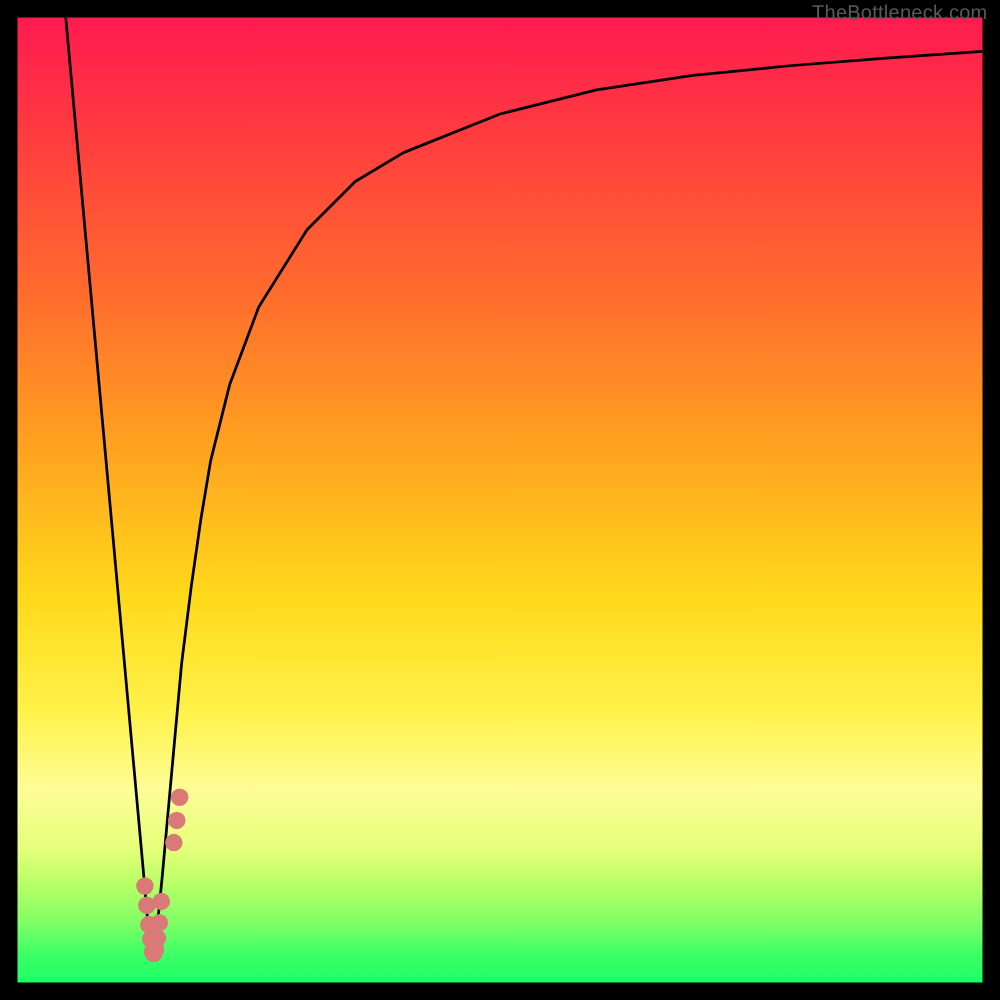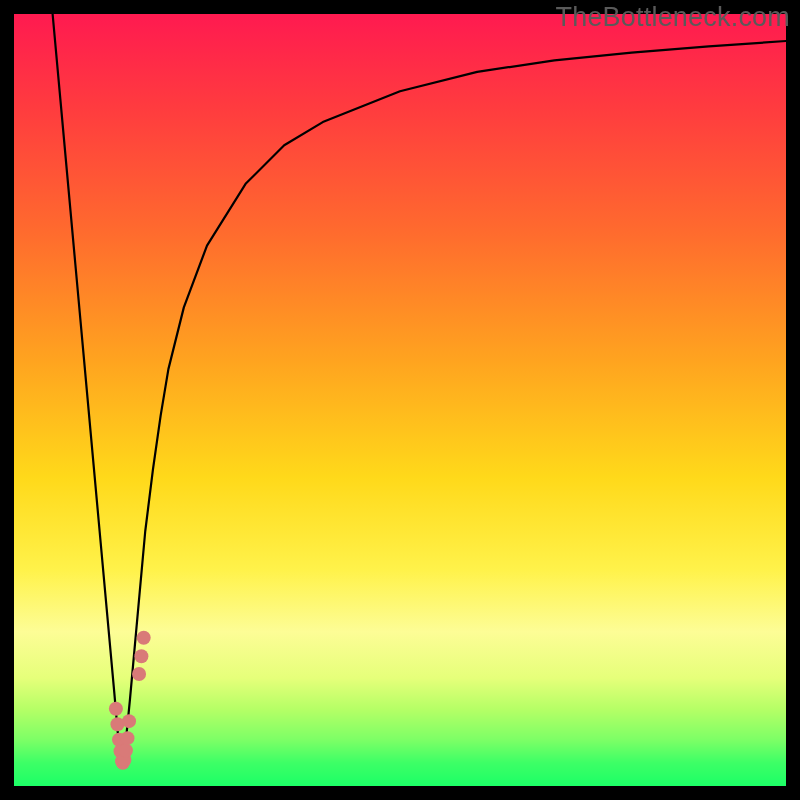"TheBottleneck.com" .watermark { font-size: 27px -> 16px }
